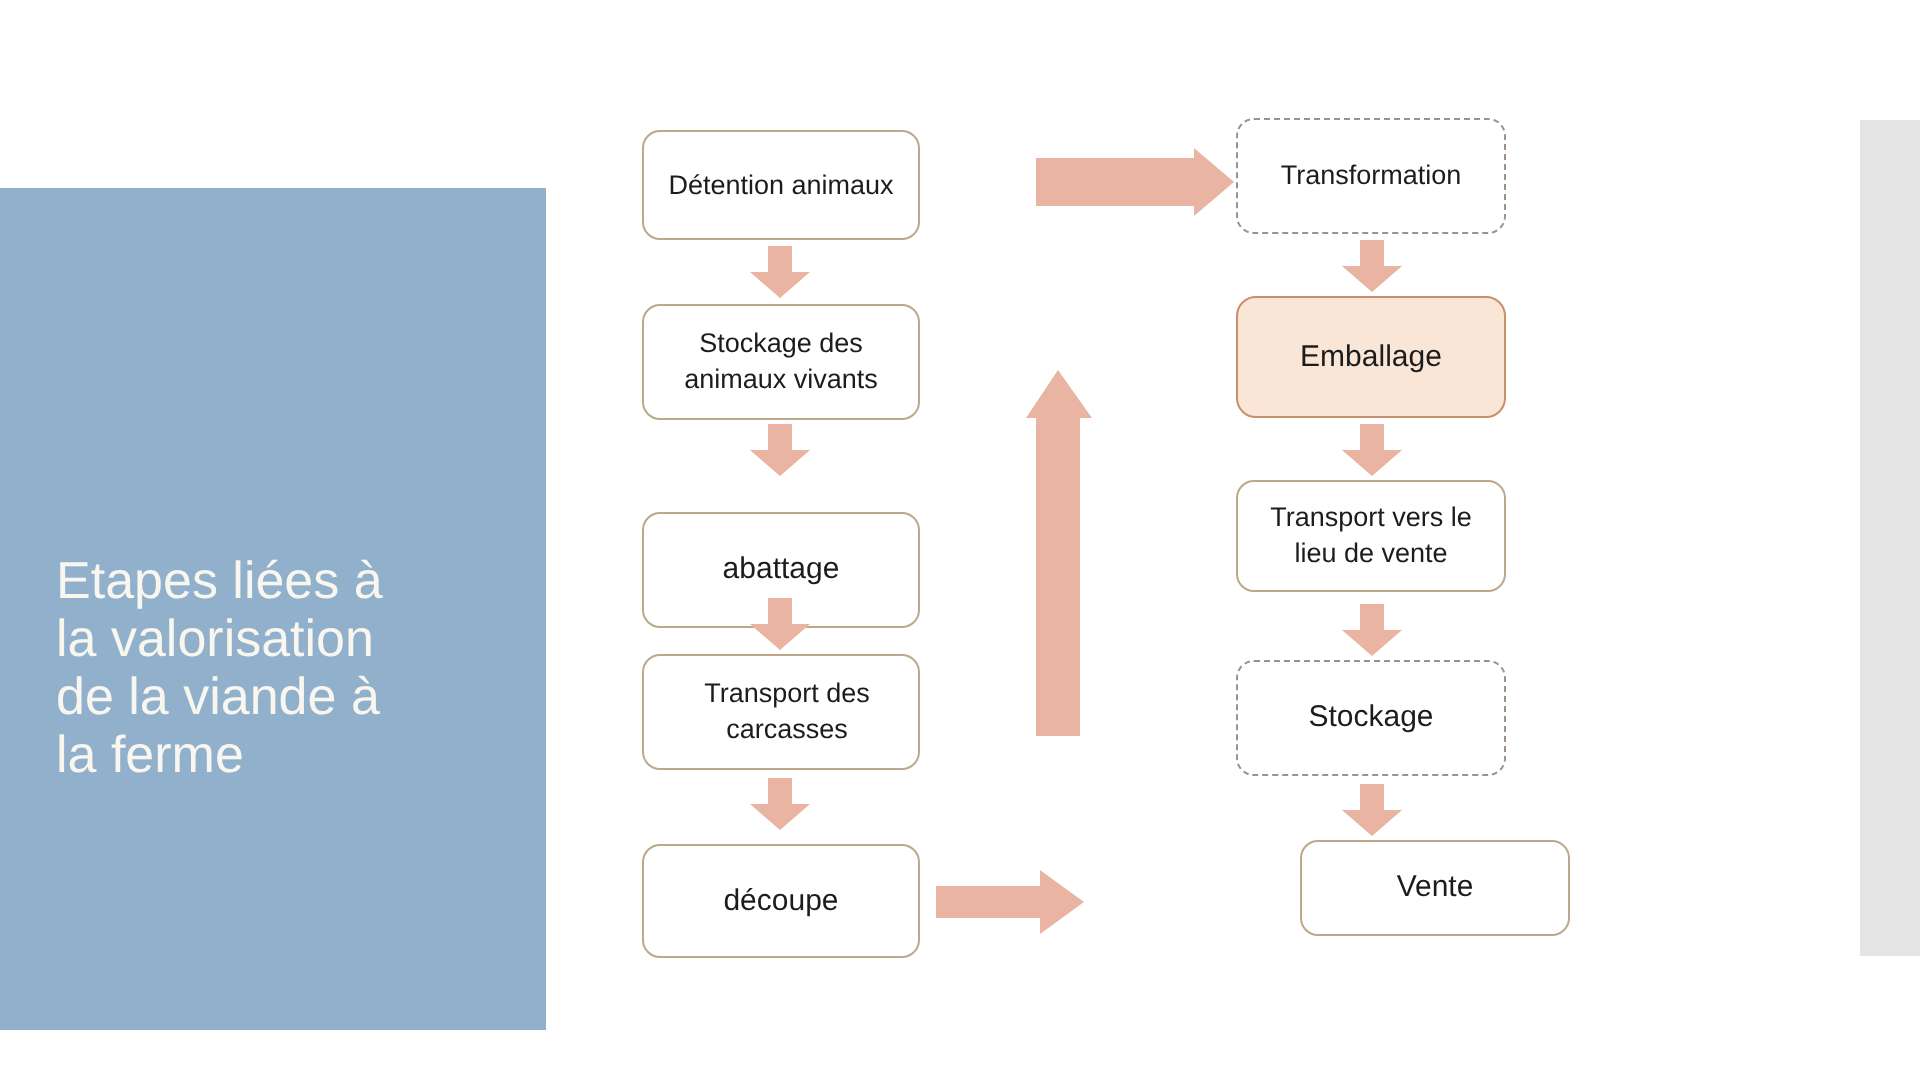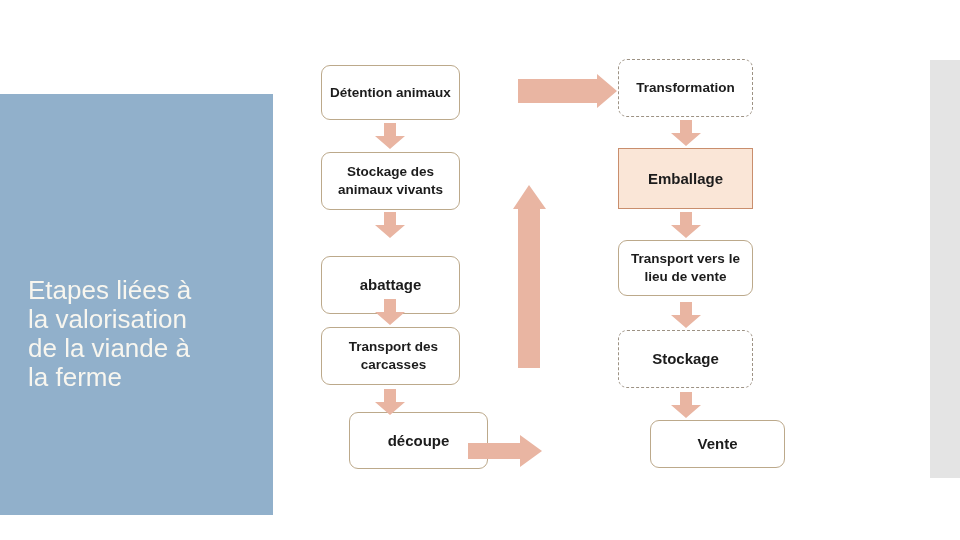"Détention animaux" .box span { font-weight: 700 -> 400 }
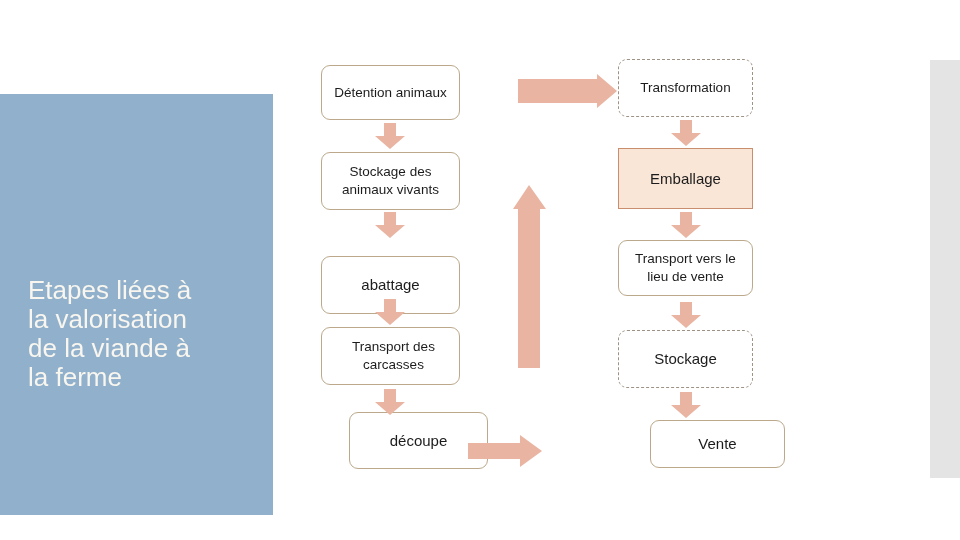"Emballage" .box.filled { border-radius: 0 -> 10px }
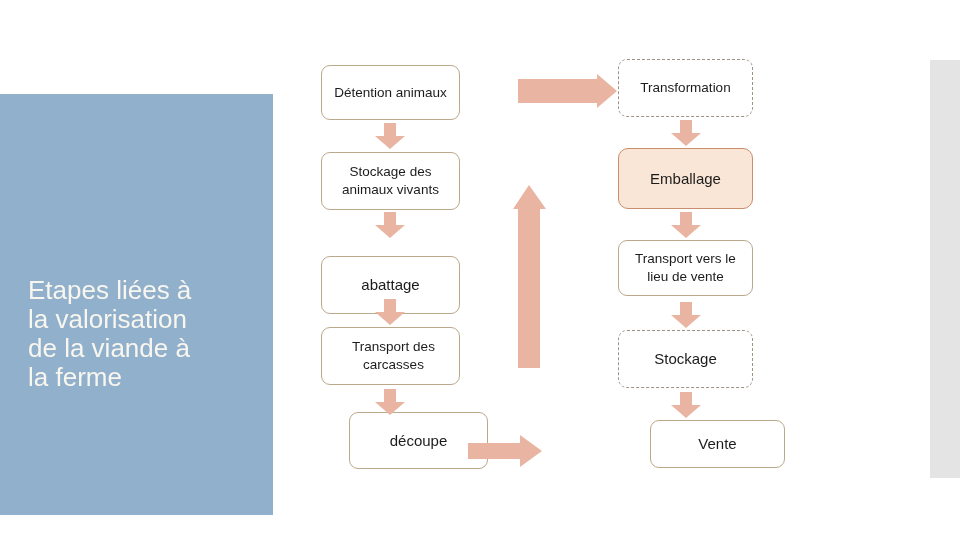"découpe" .b5 { margin-left: 28px -> none; top: 412px -> 422px }
